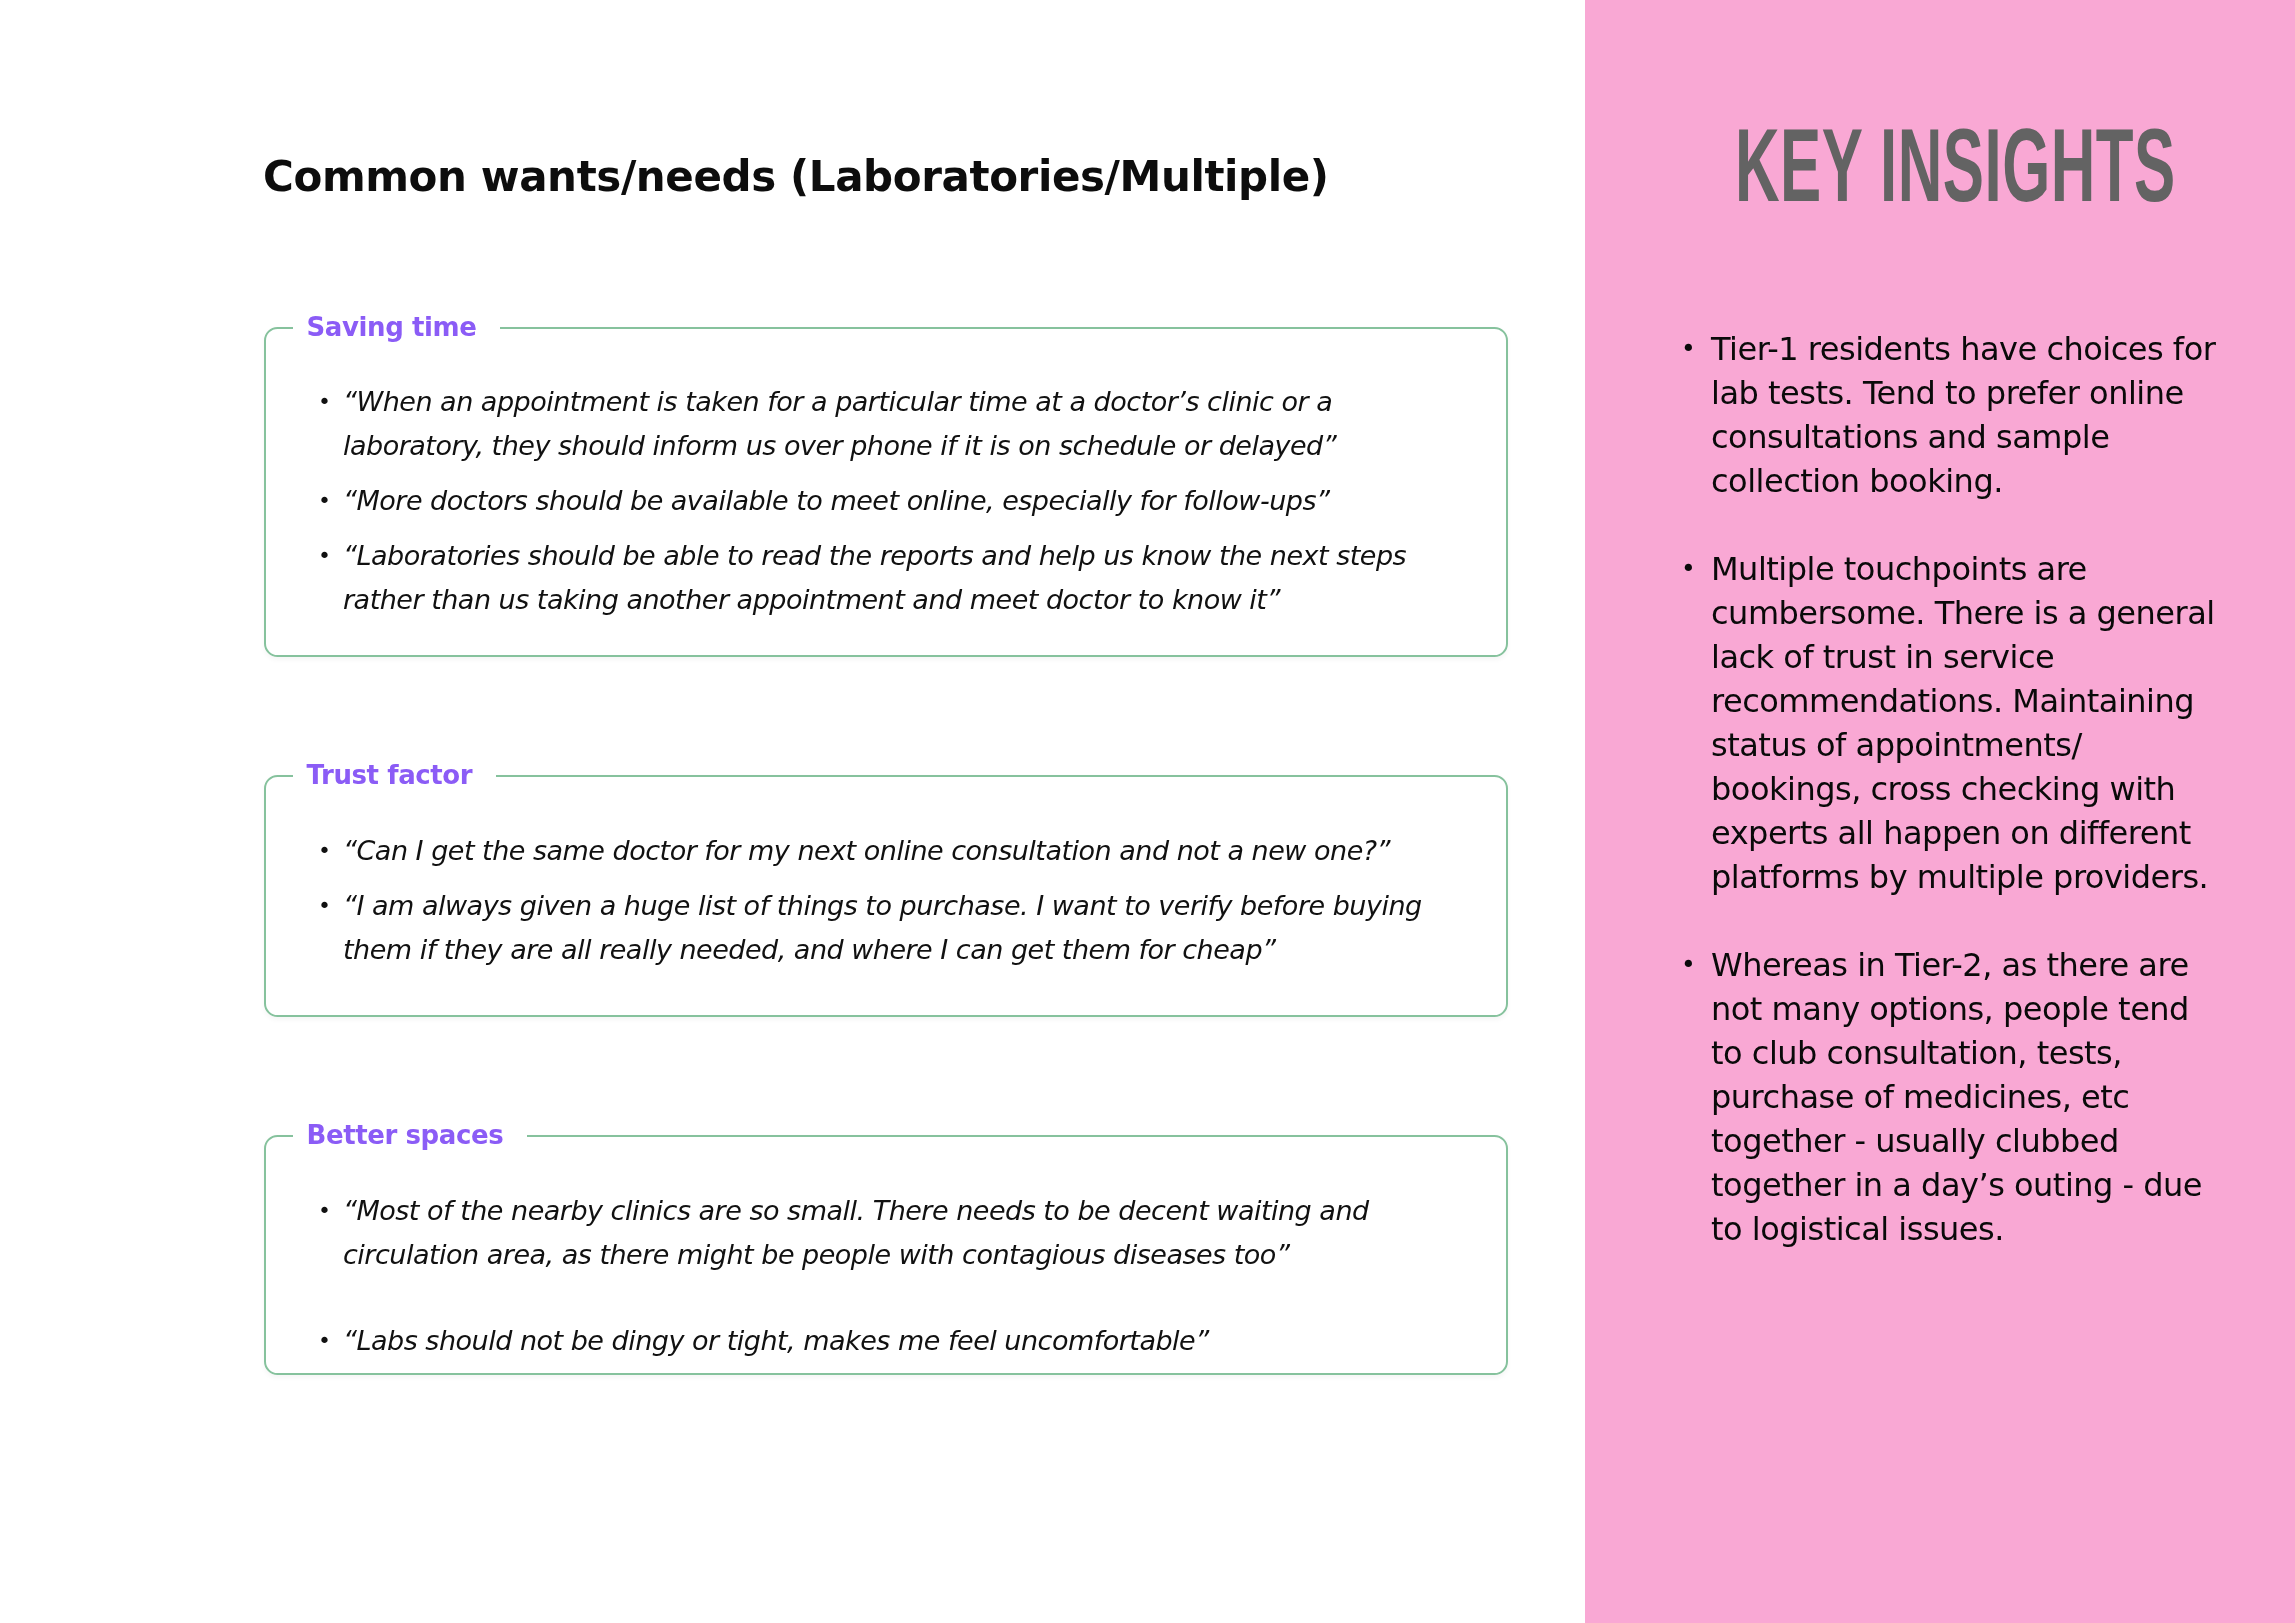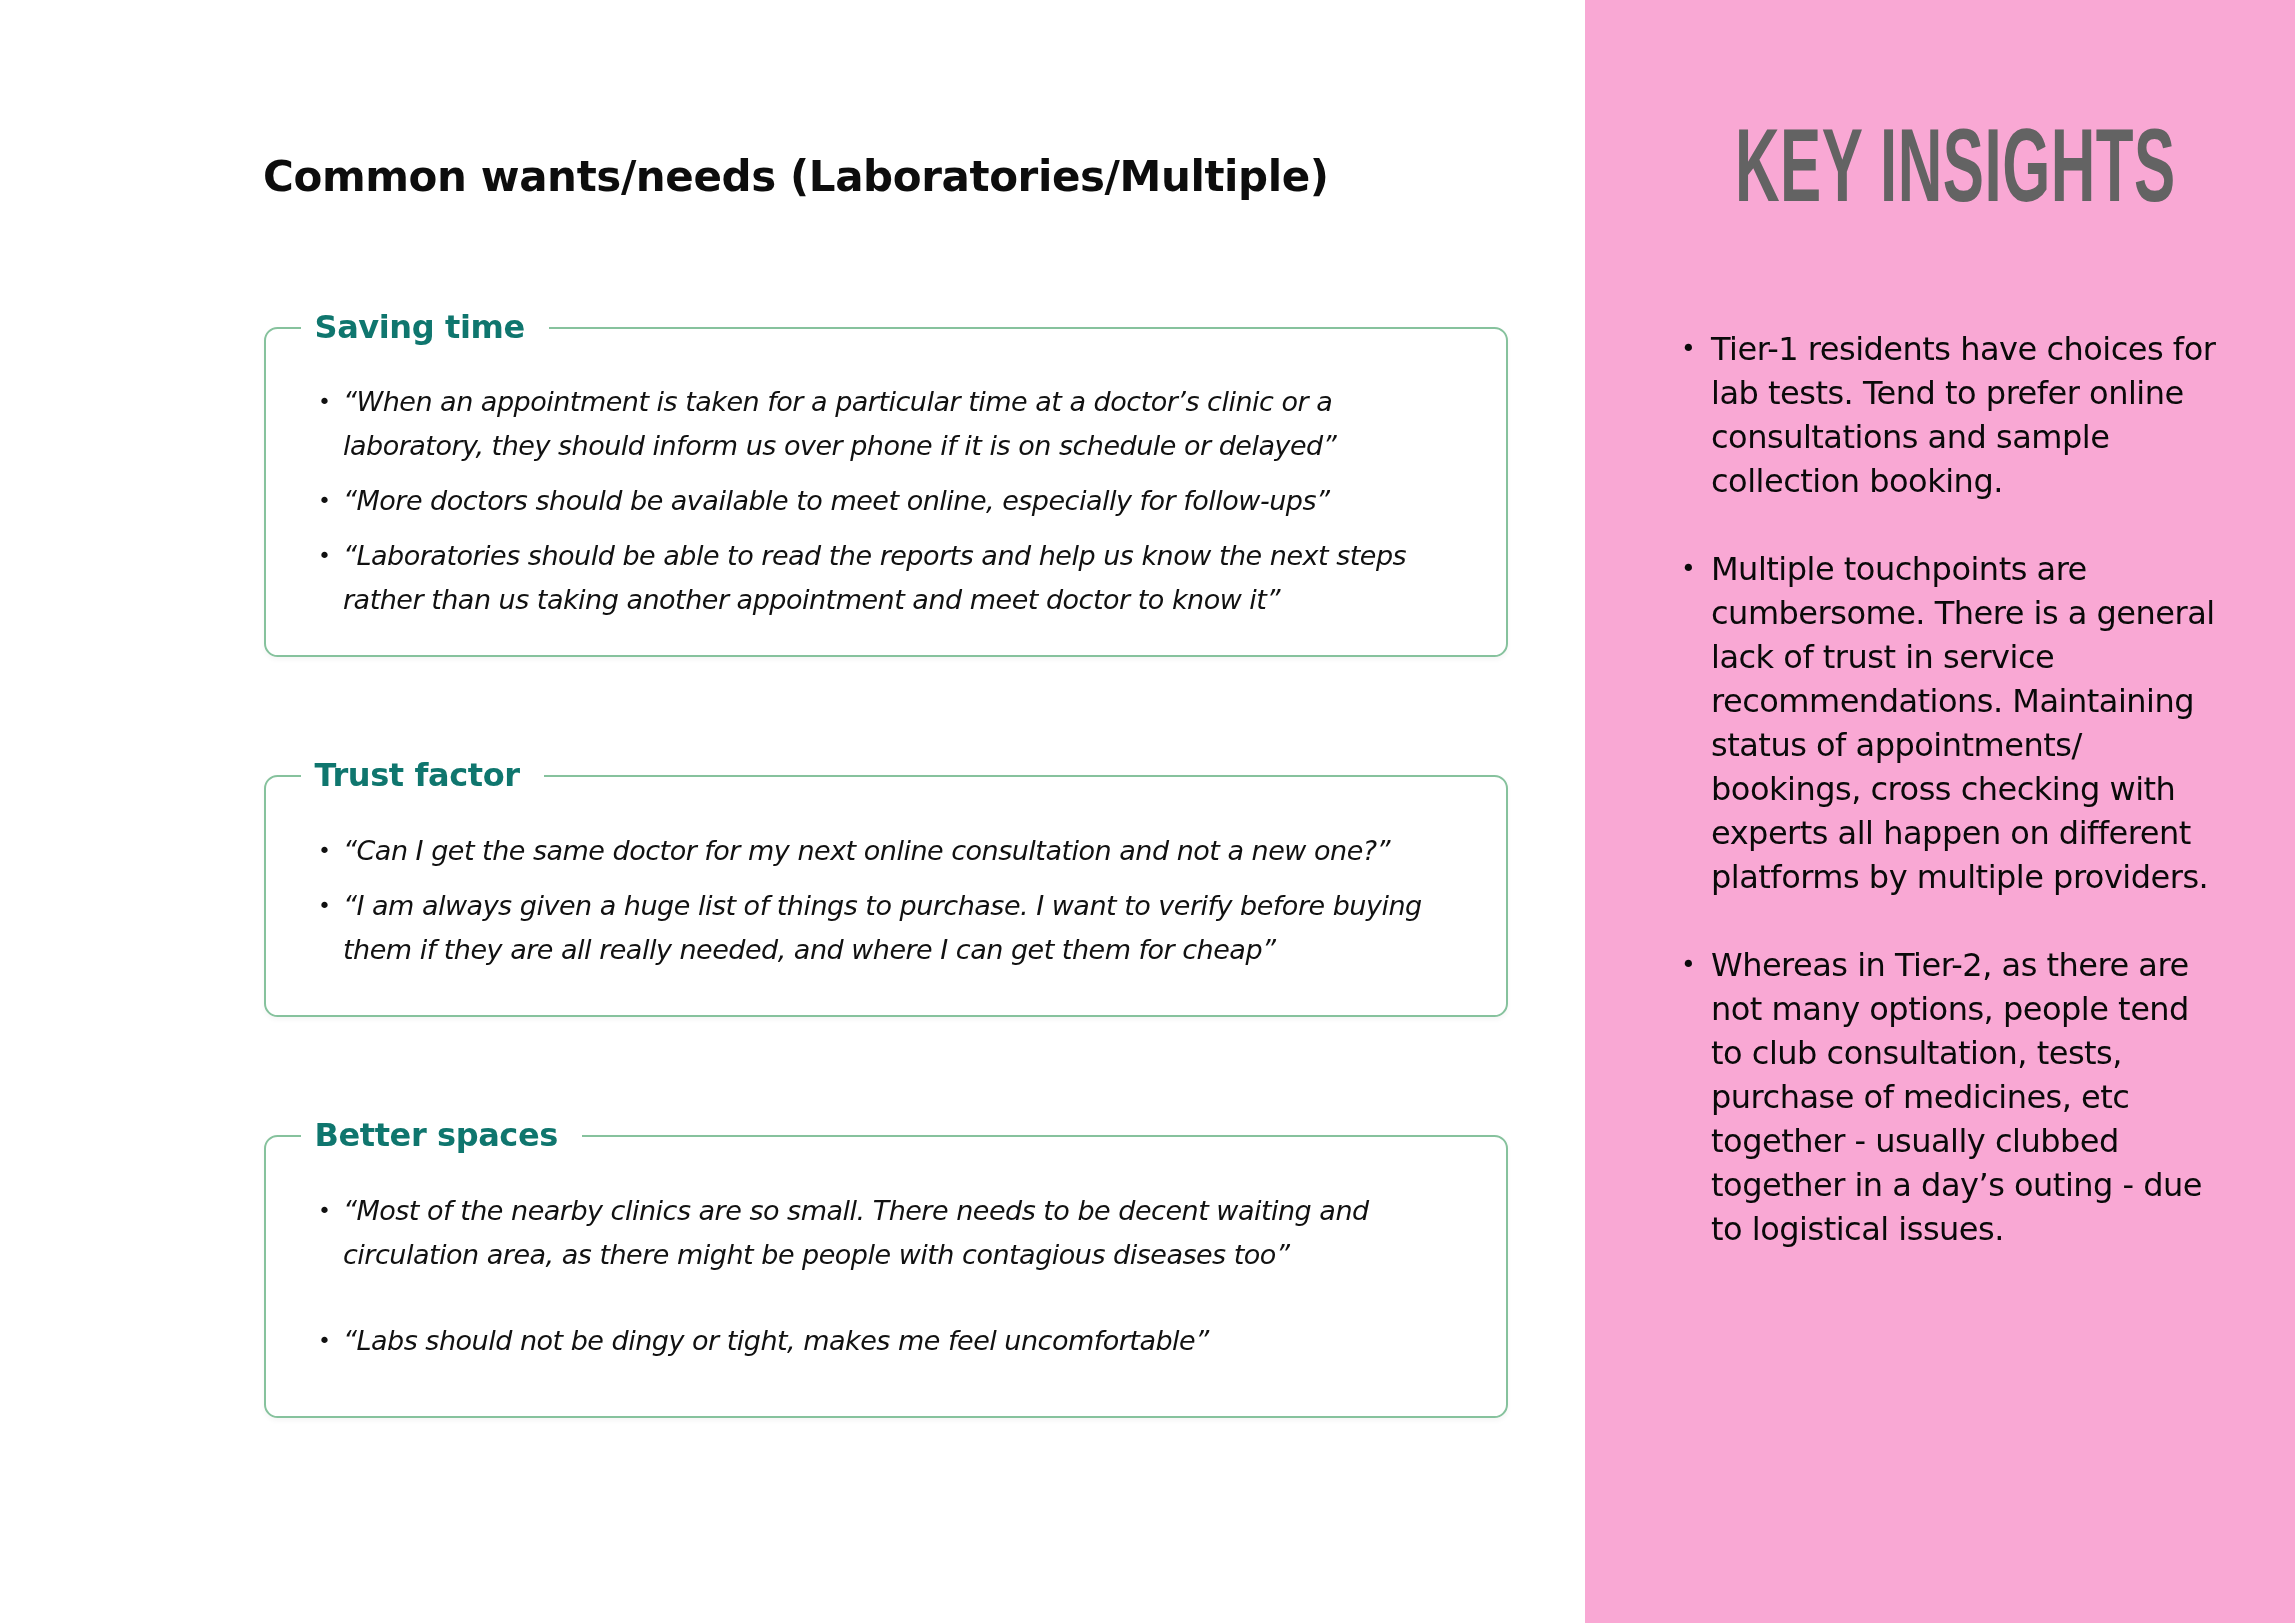"Saving time" .card-title { color: #0f766e -> #8b5cf6; font-size: 32px -> 26px; left: 35px -> 27px }
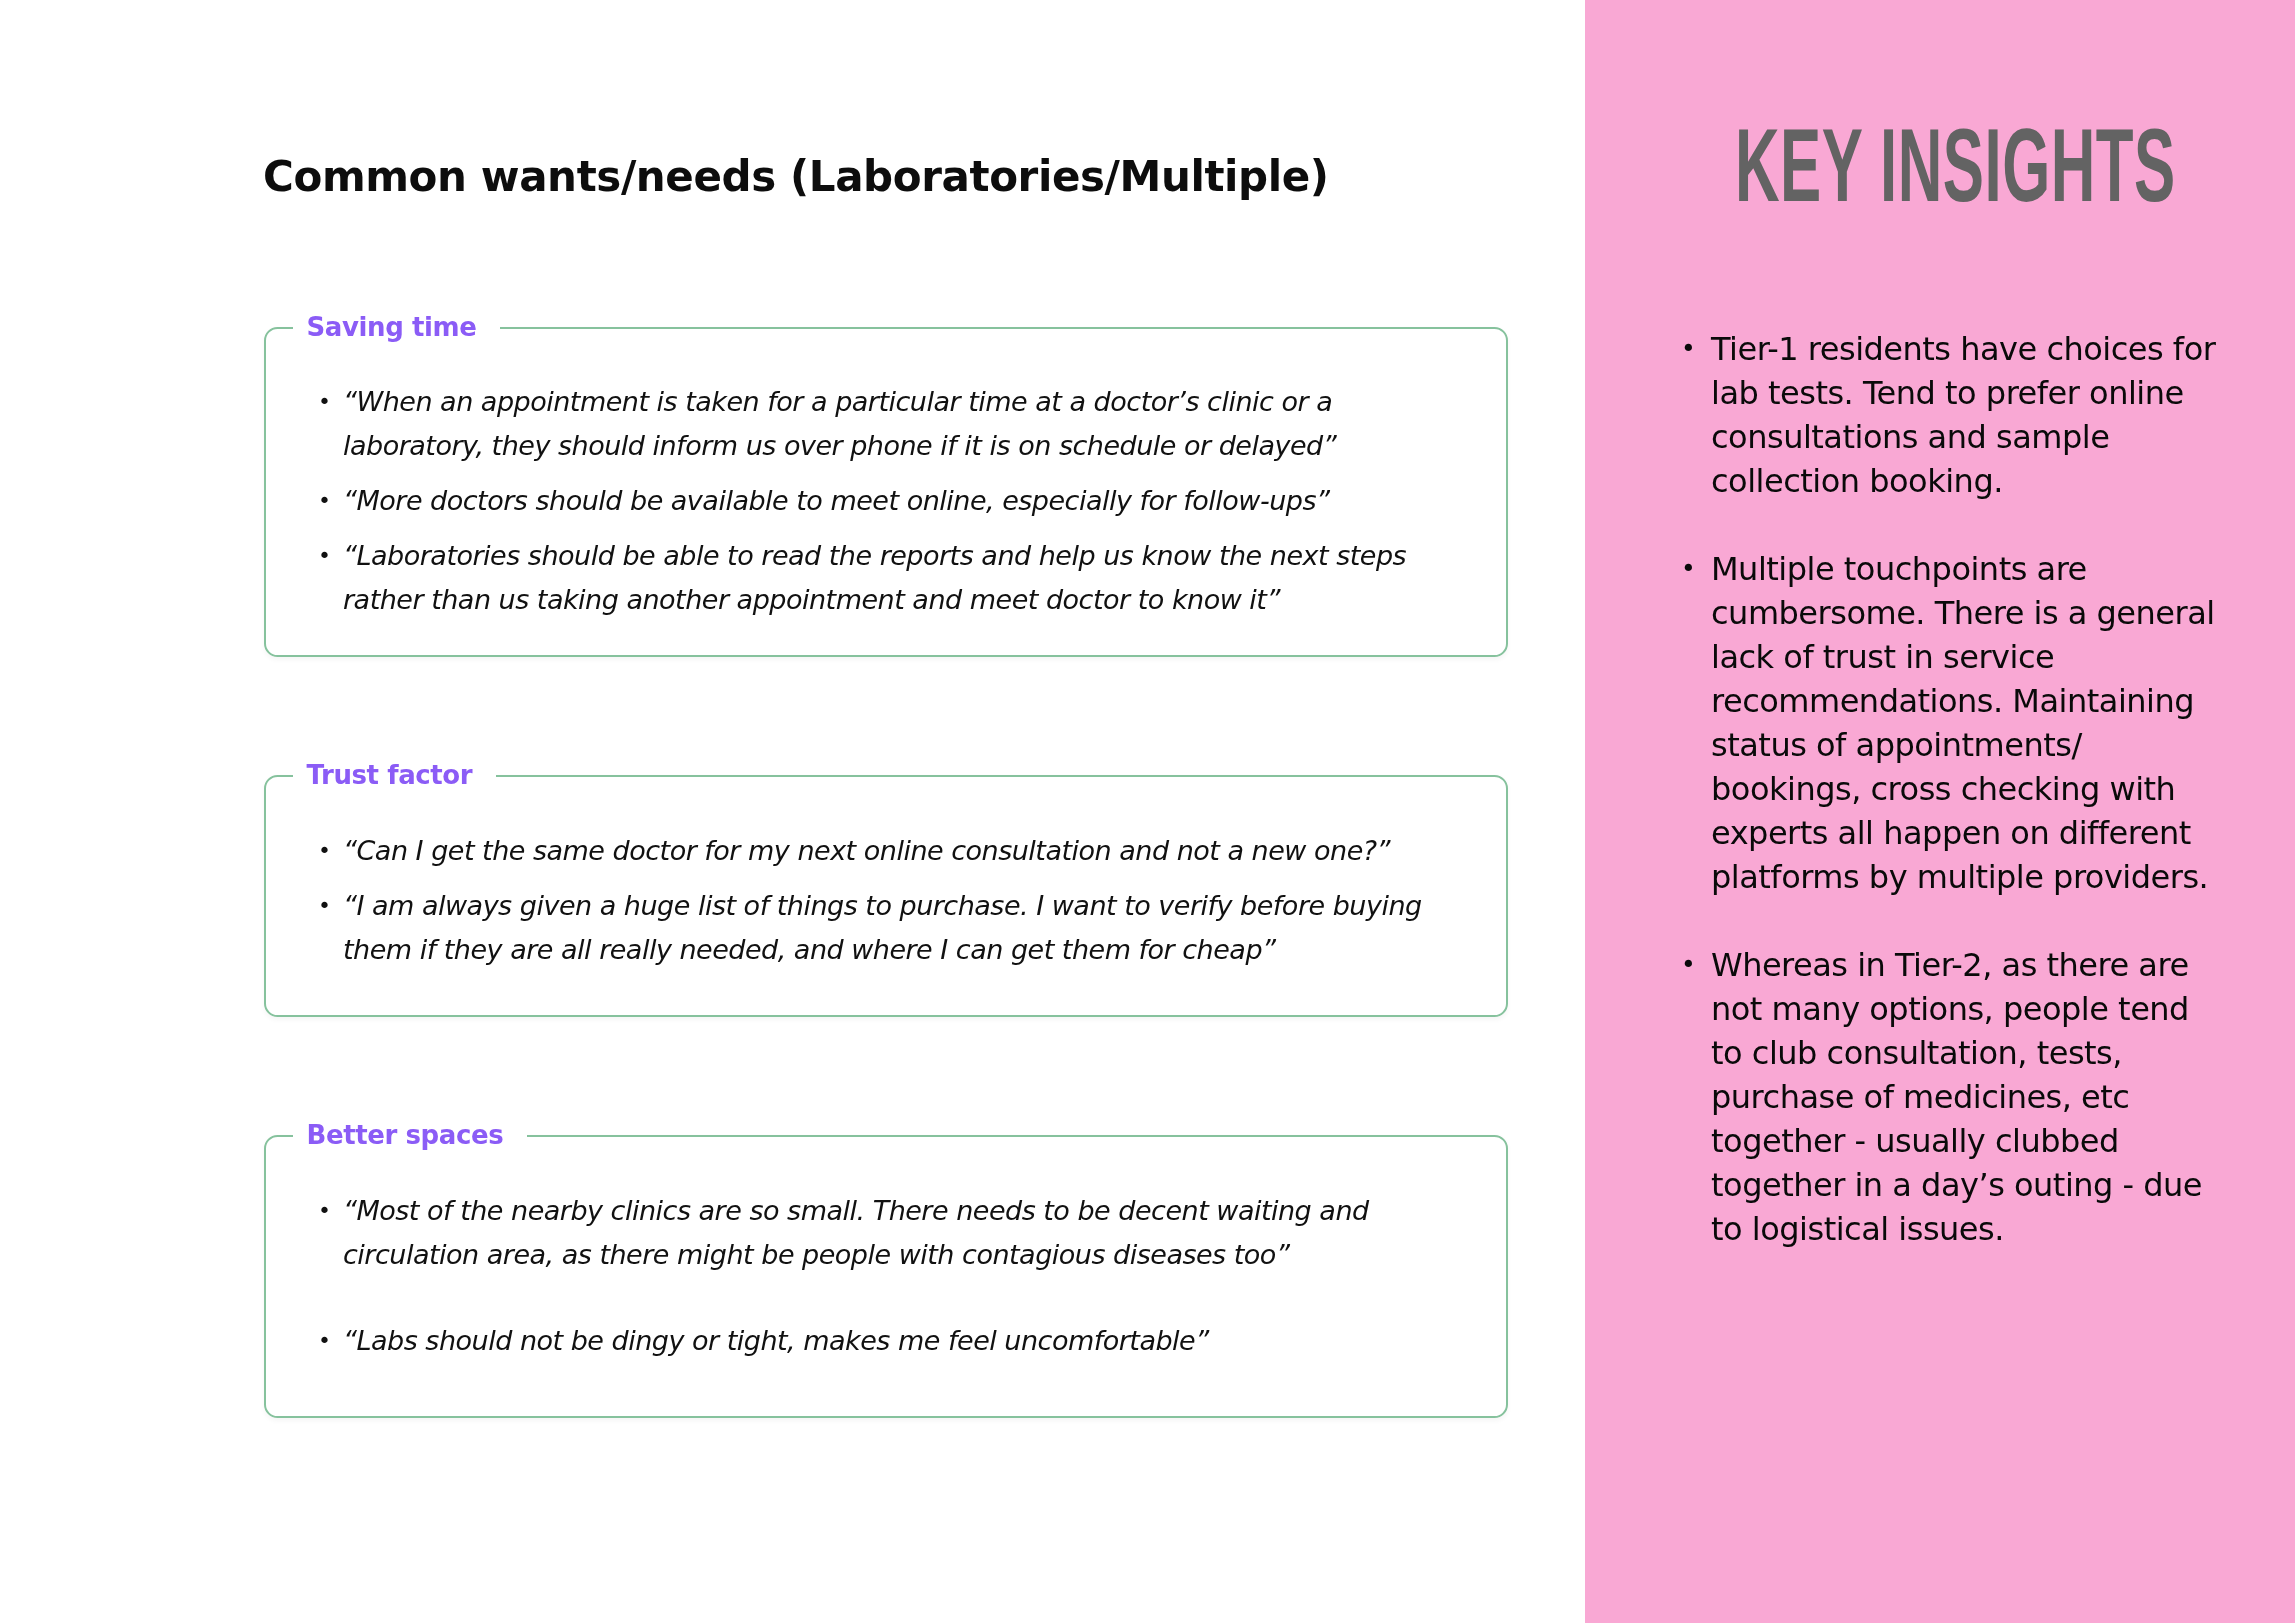"Better spaces" #card-spaces { height: 283px -> 240px }
